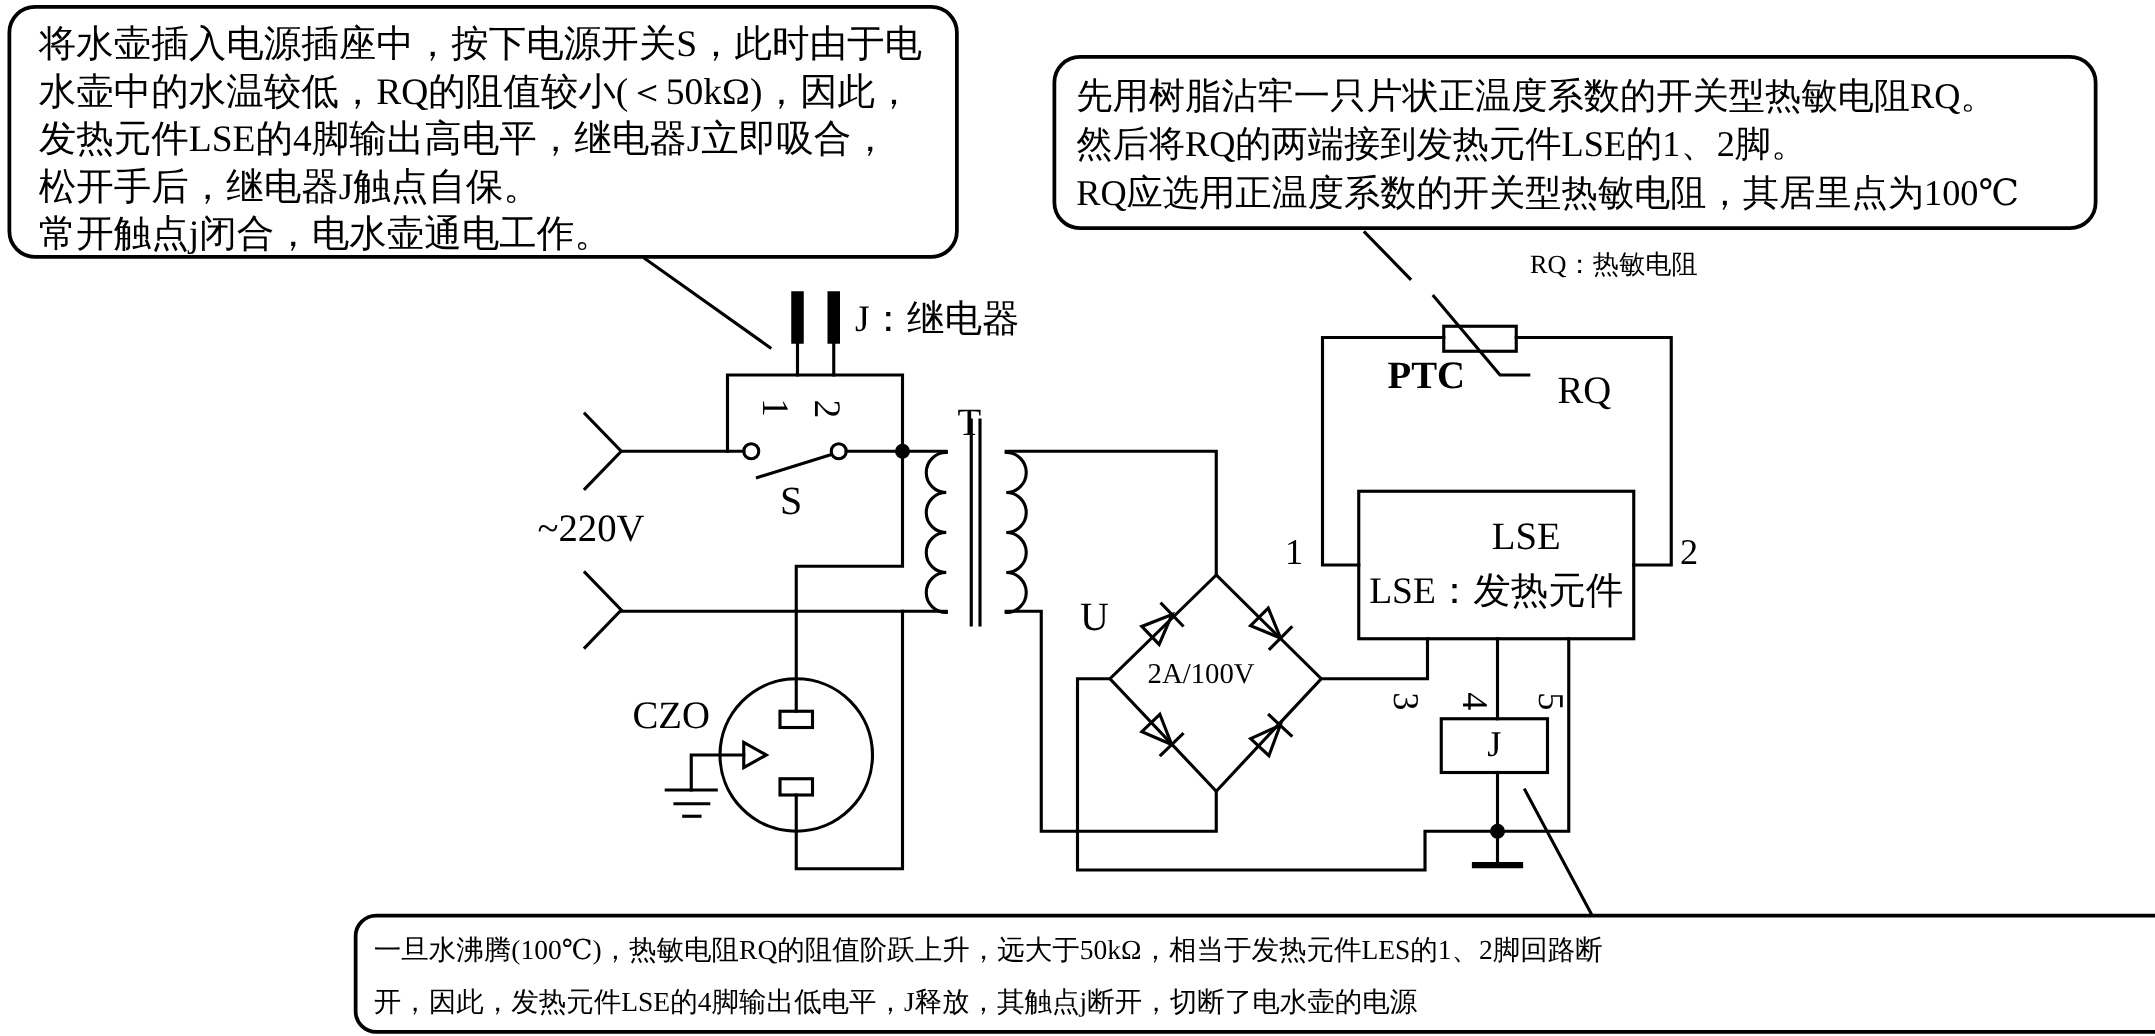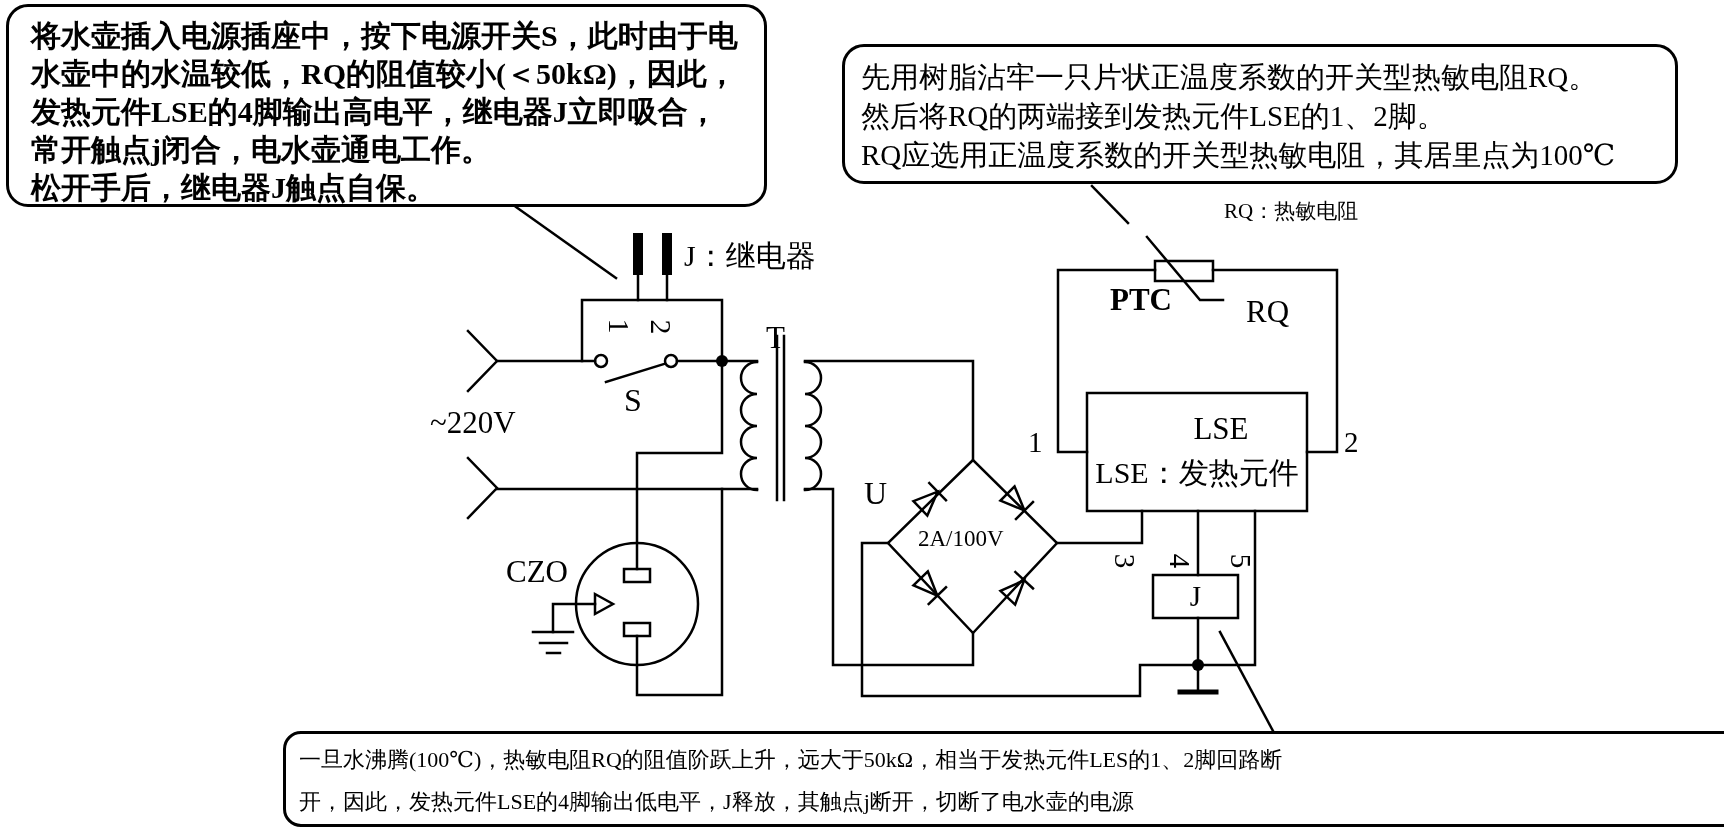"将水壶插入电源插座中，按下电源开关S，此时由于电" div.callout { font-weight: bold -> none }
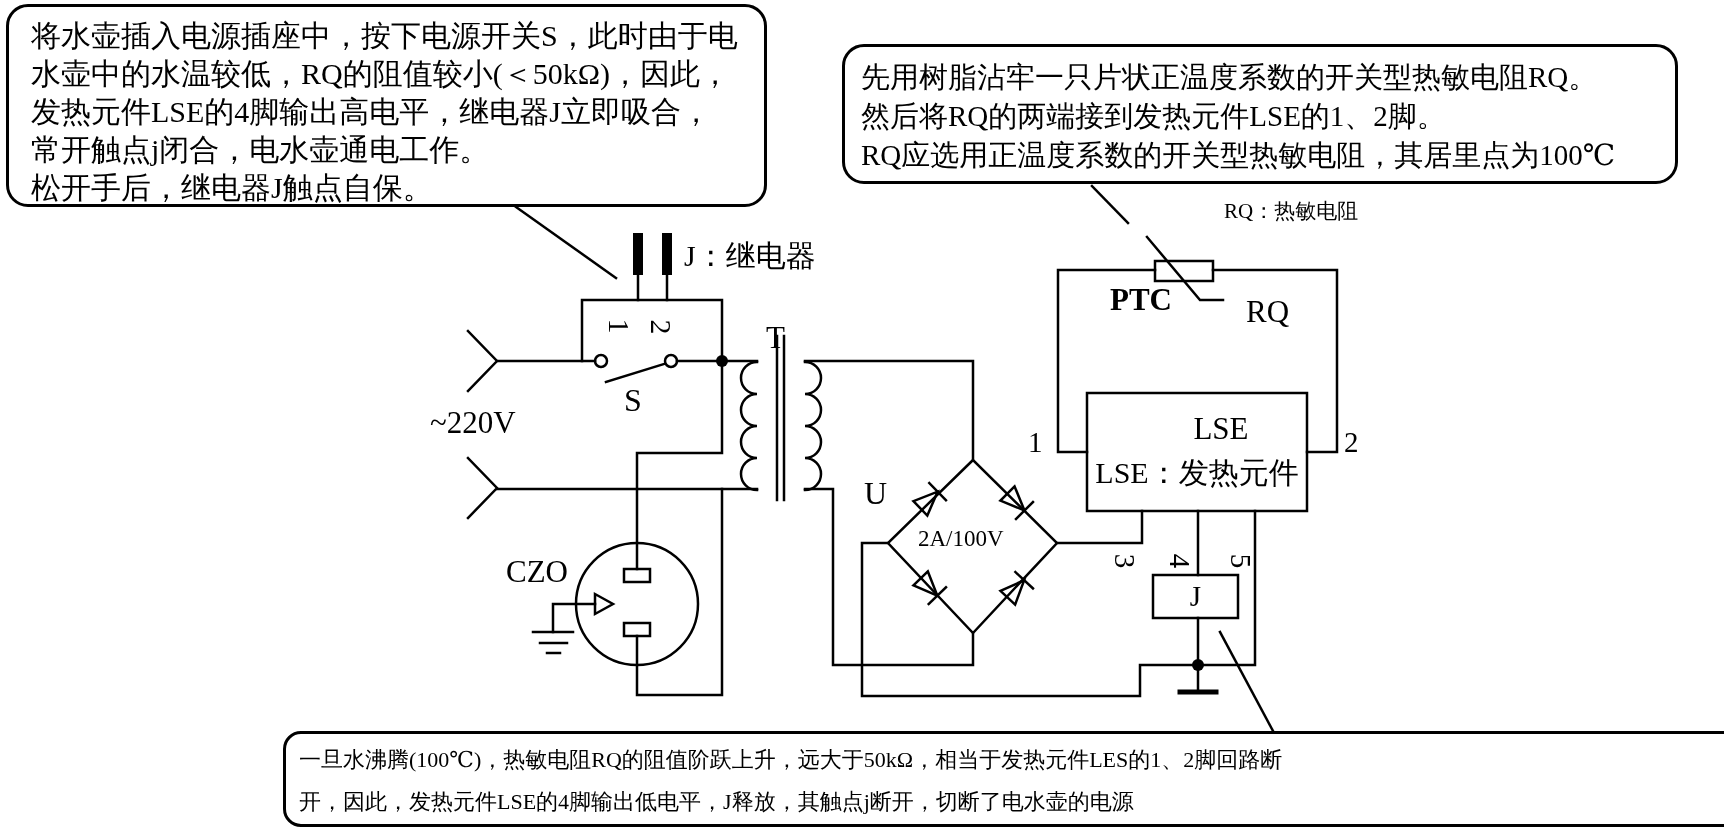"常开触点j闭合，电水壶通电工作。" div.line { order: before "松开手后，继电器J触点自保。" -> after "松开手后，继电器J触点自保。" }
